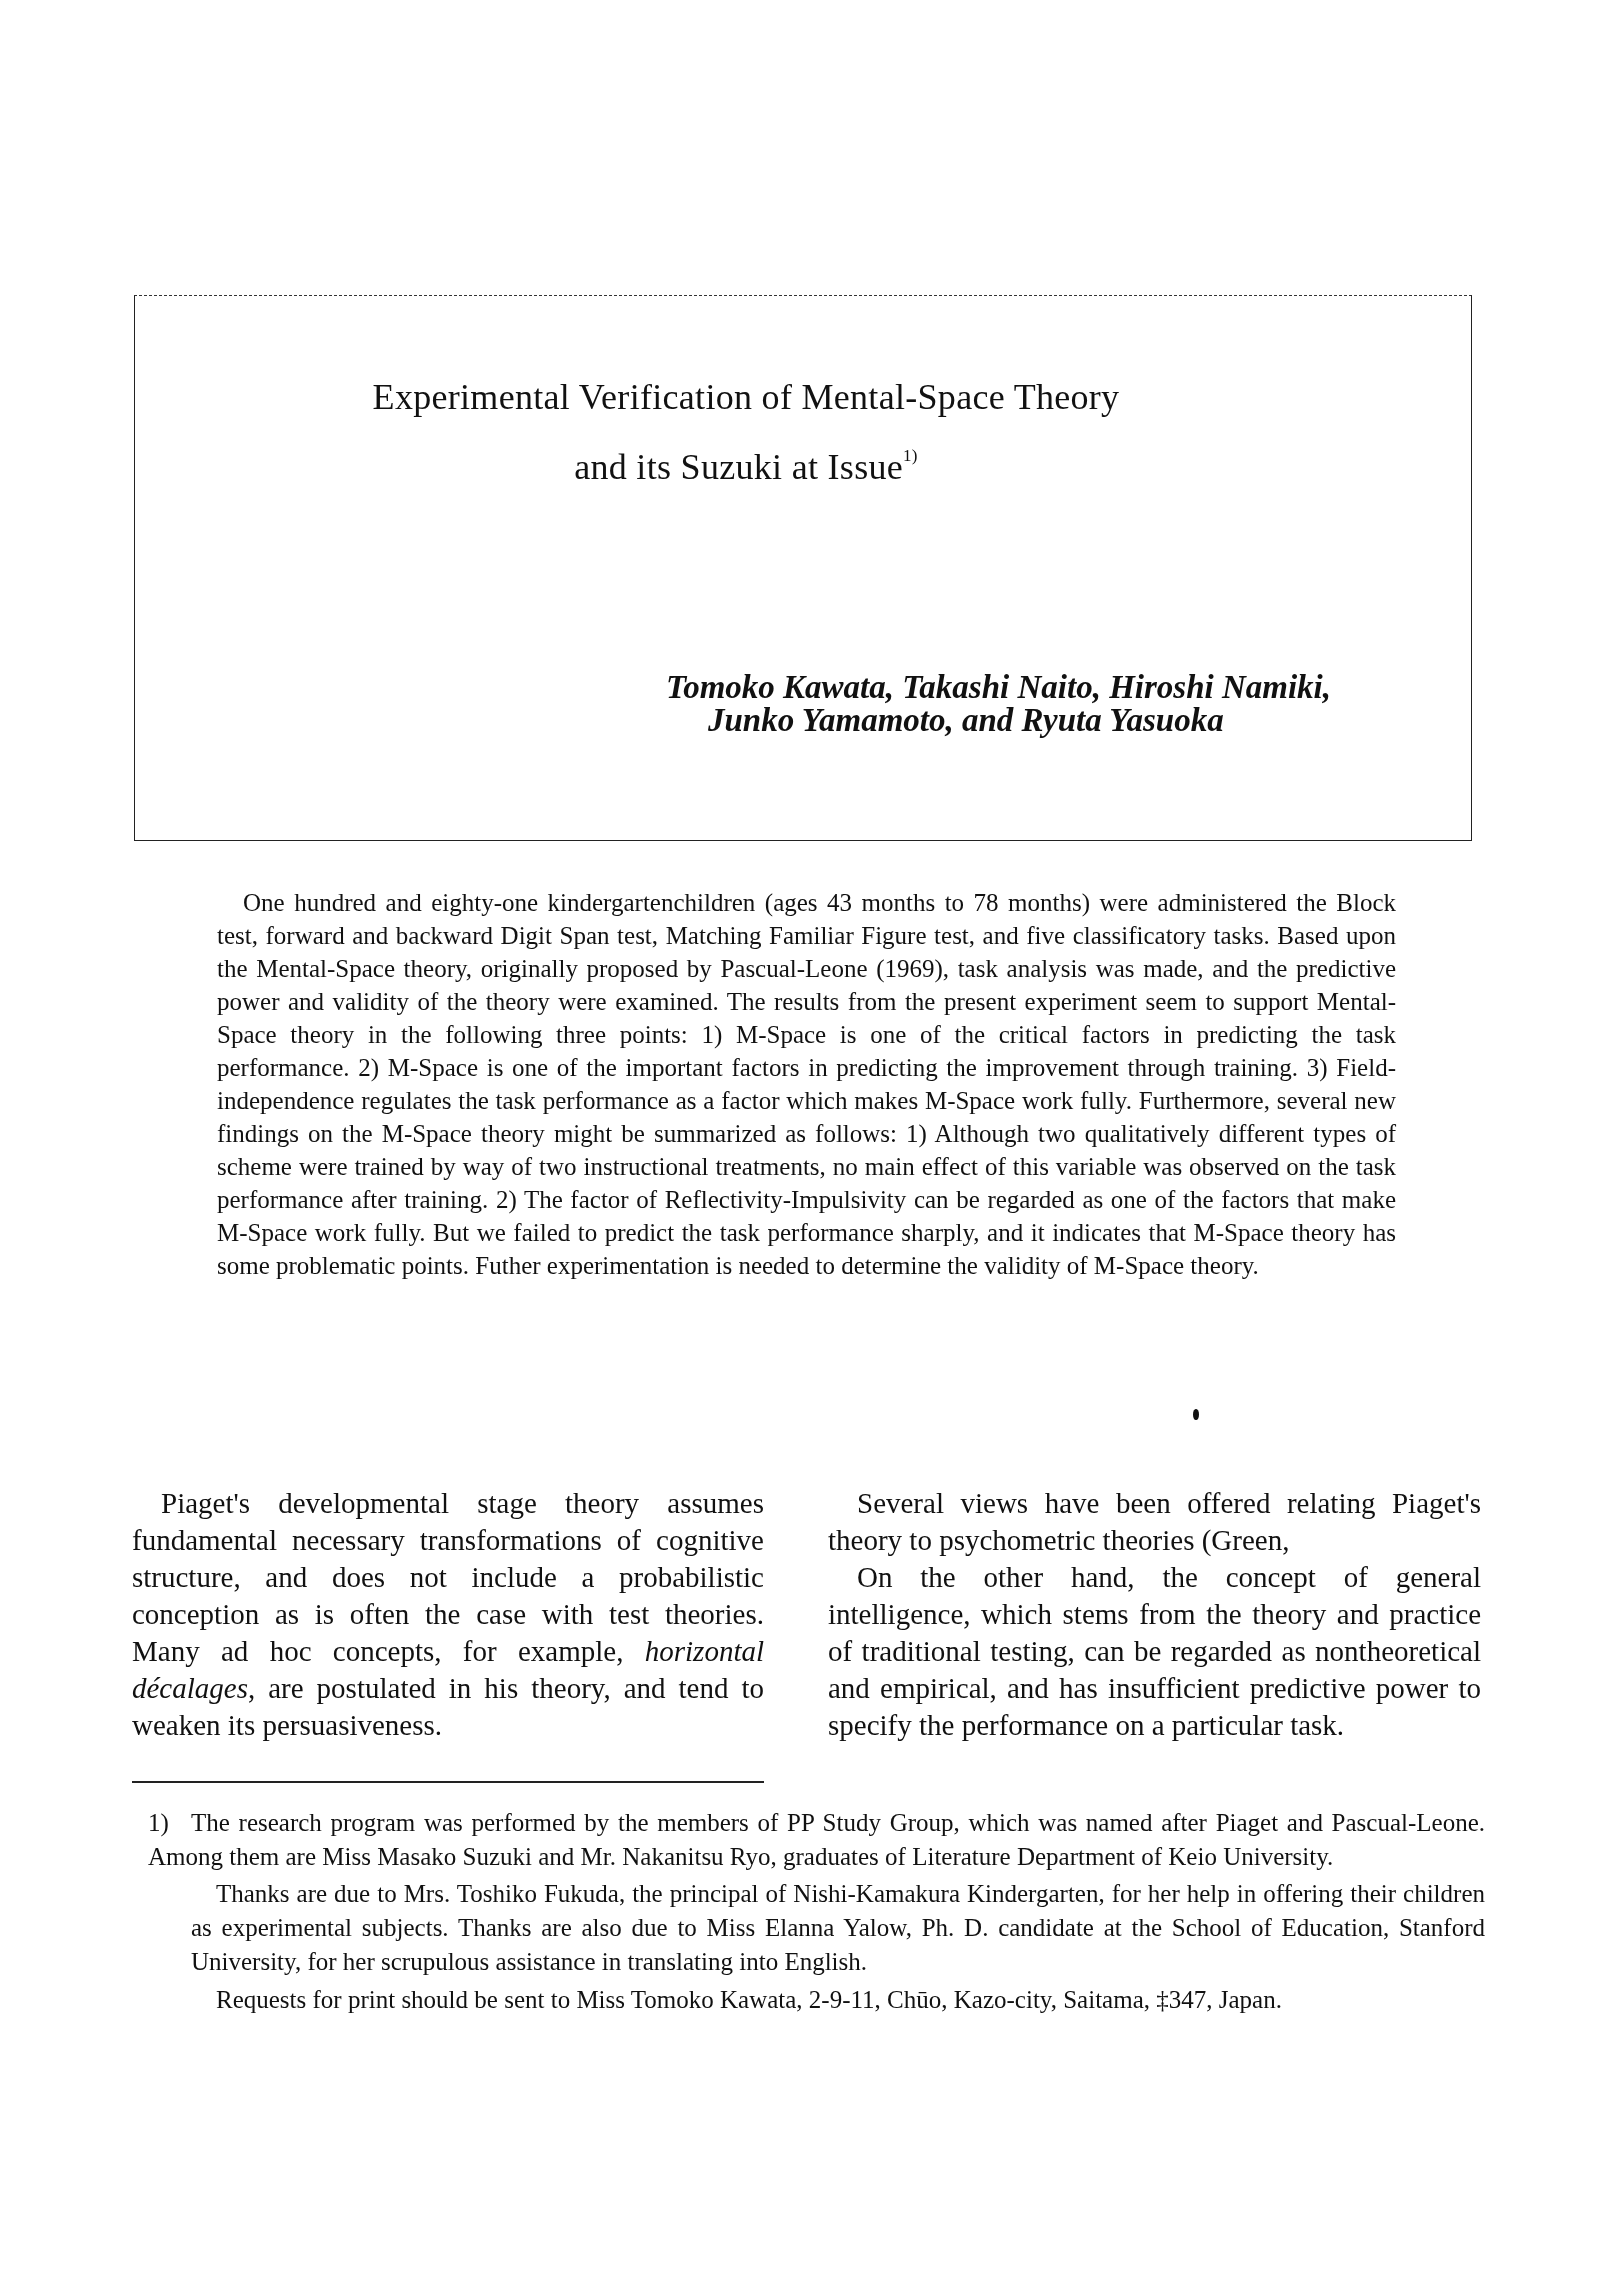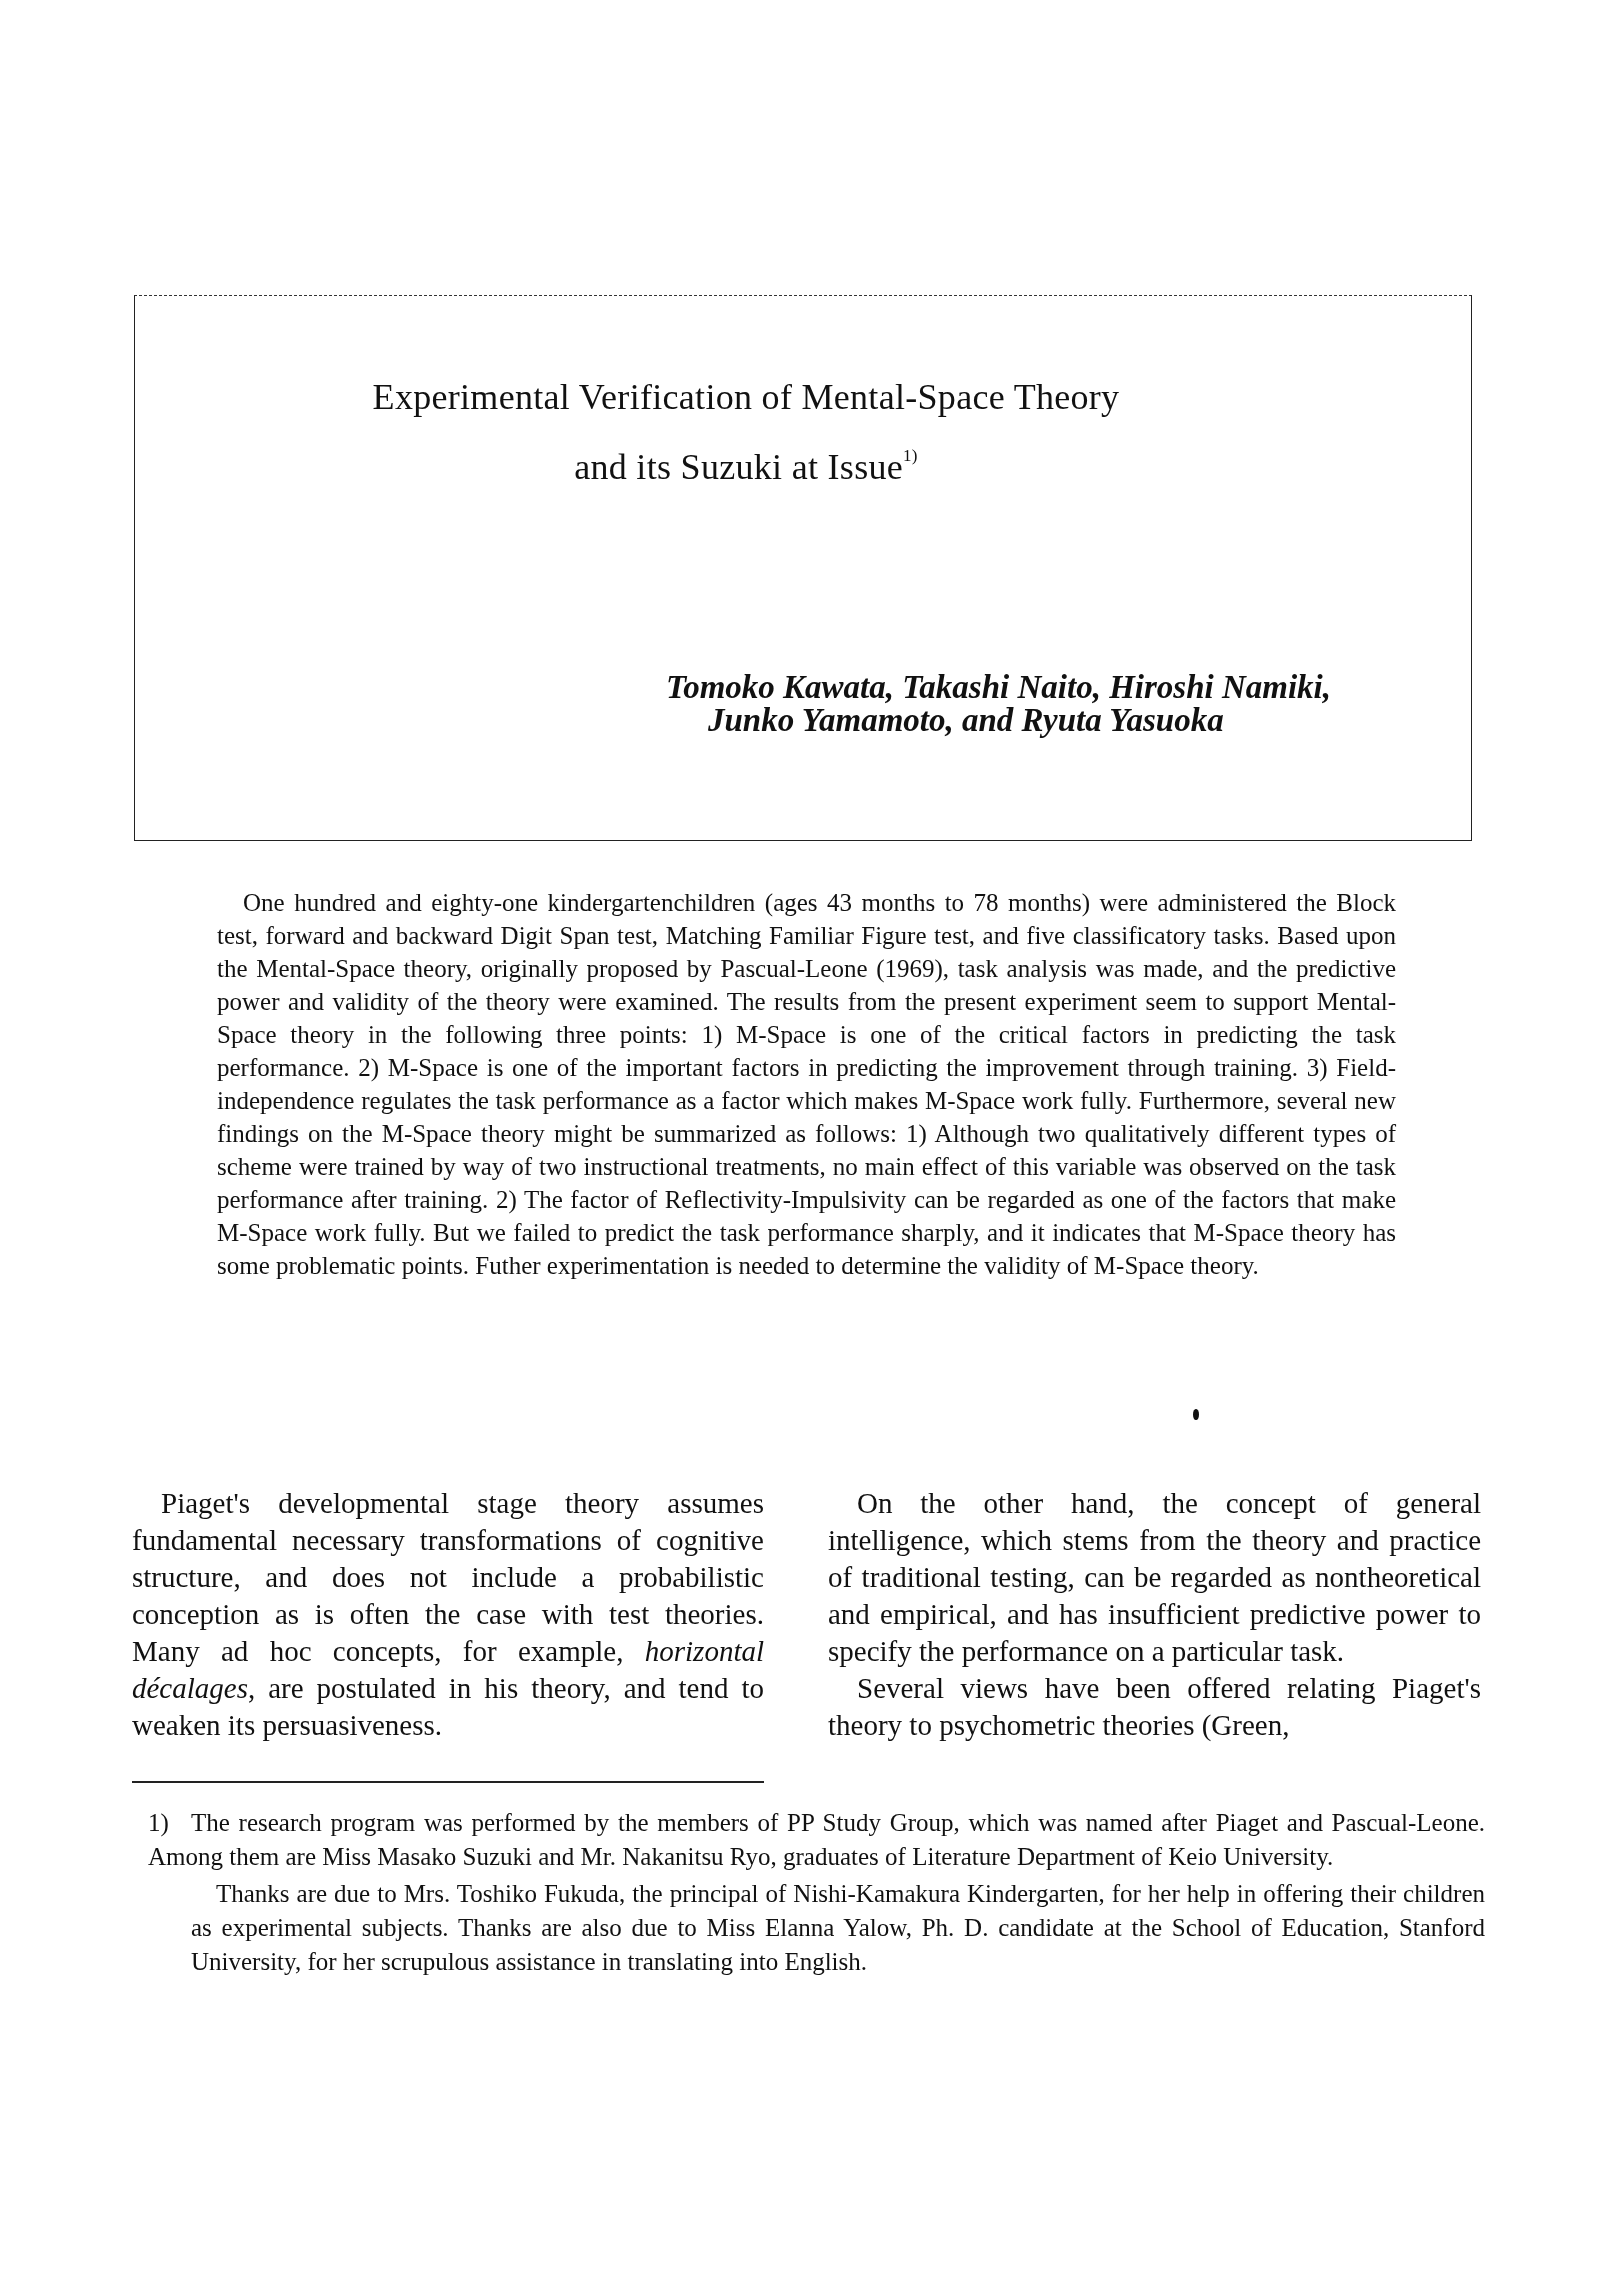"On the other hand, the" p { order: before "Several views have been offered" -> after "Several views have been offered" }
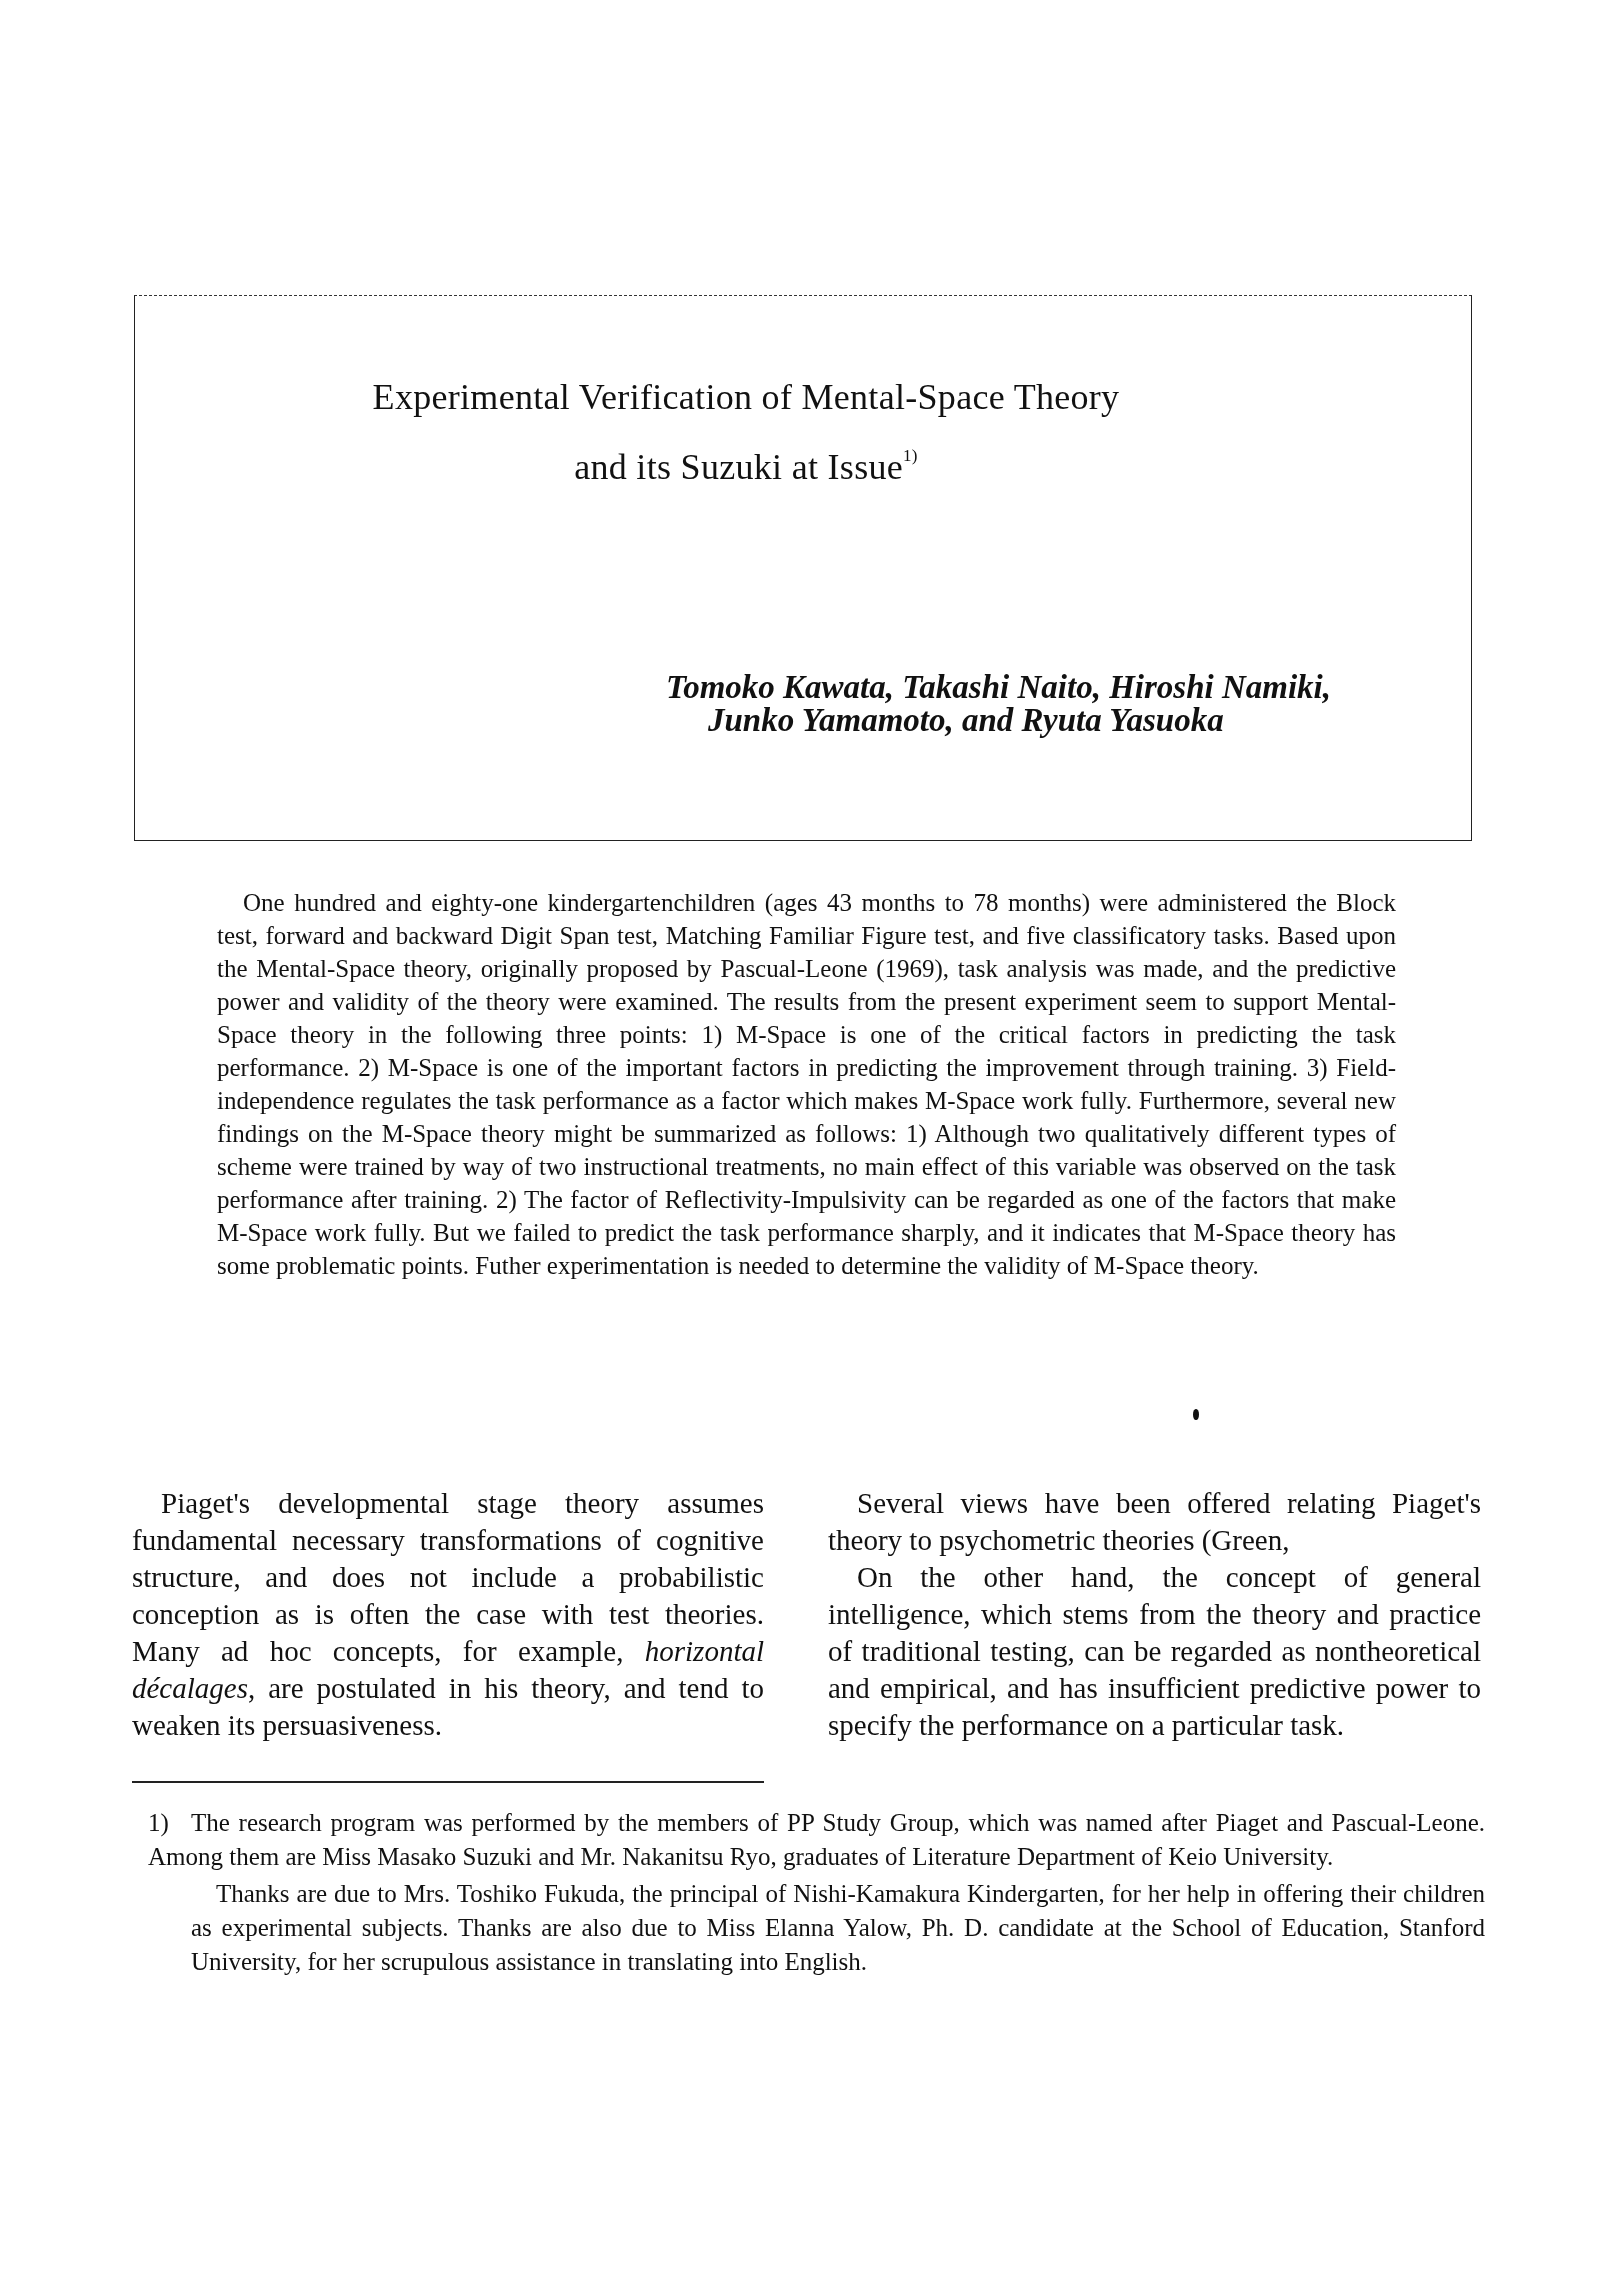"Requests for print should be" p.fn-para { html: none -> <p>Requests for print should be sent to Miss Tomoko Kawata, 2-9-11, Chūo, Kazo-city, Saitama, ‡347, Japan.</p> }
